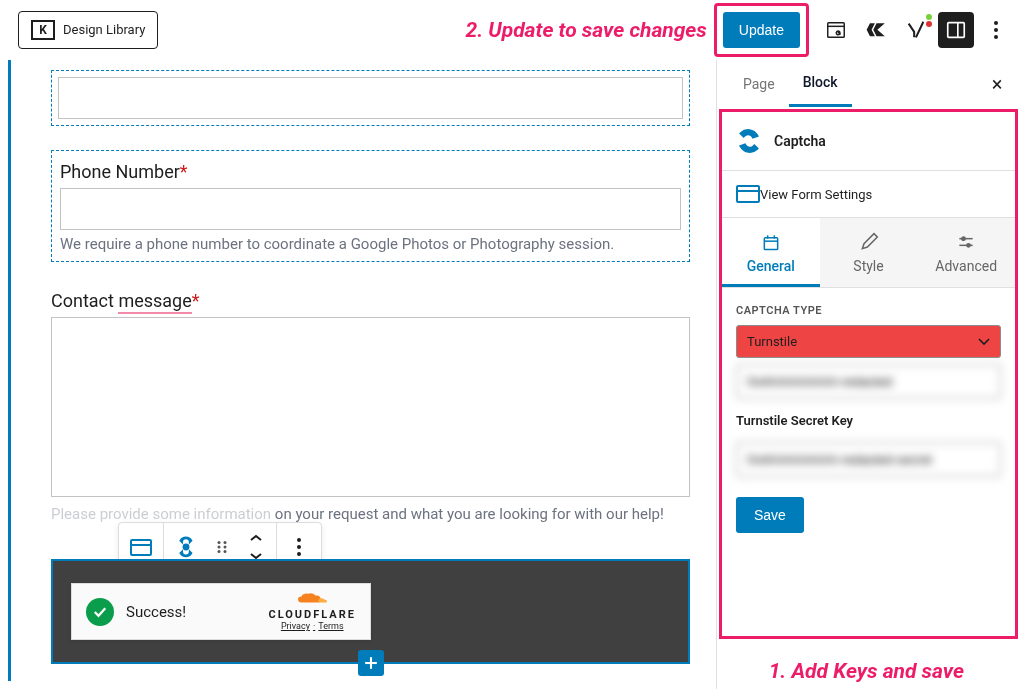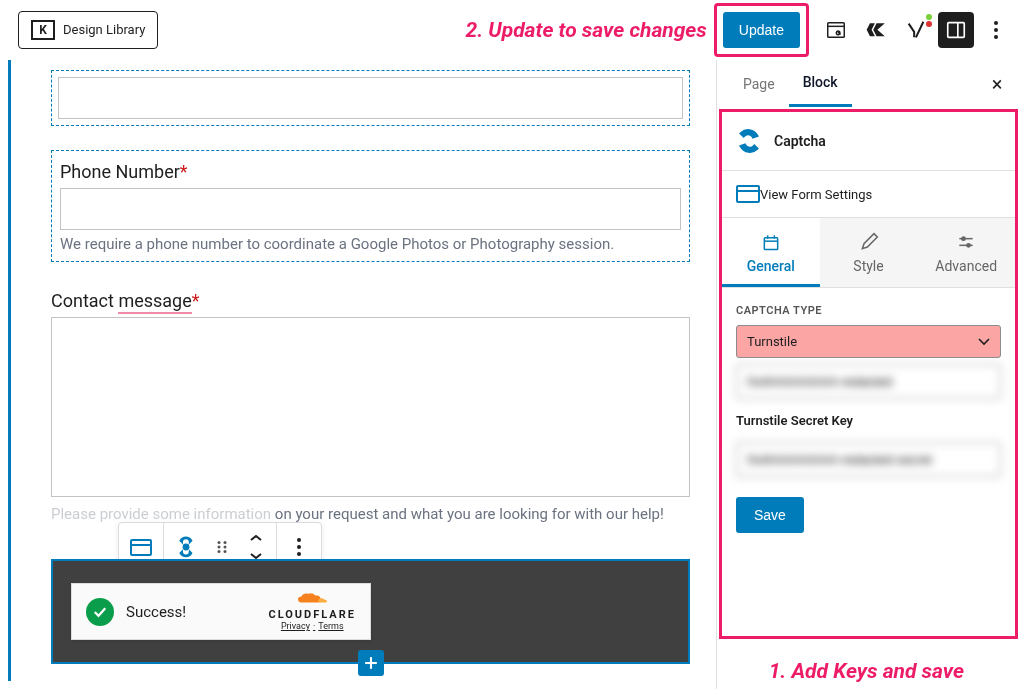"Turnstile" .pf-select { background: #fca5a5 -> #ef4444 }
